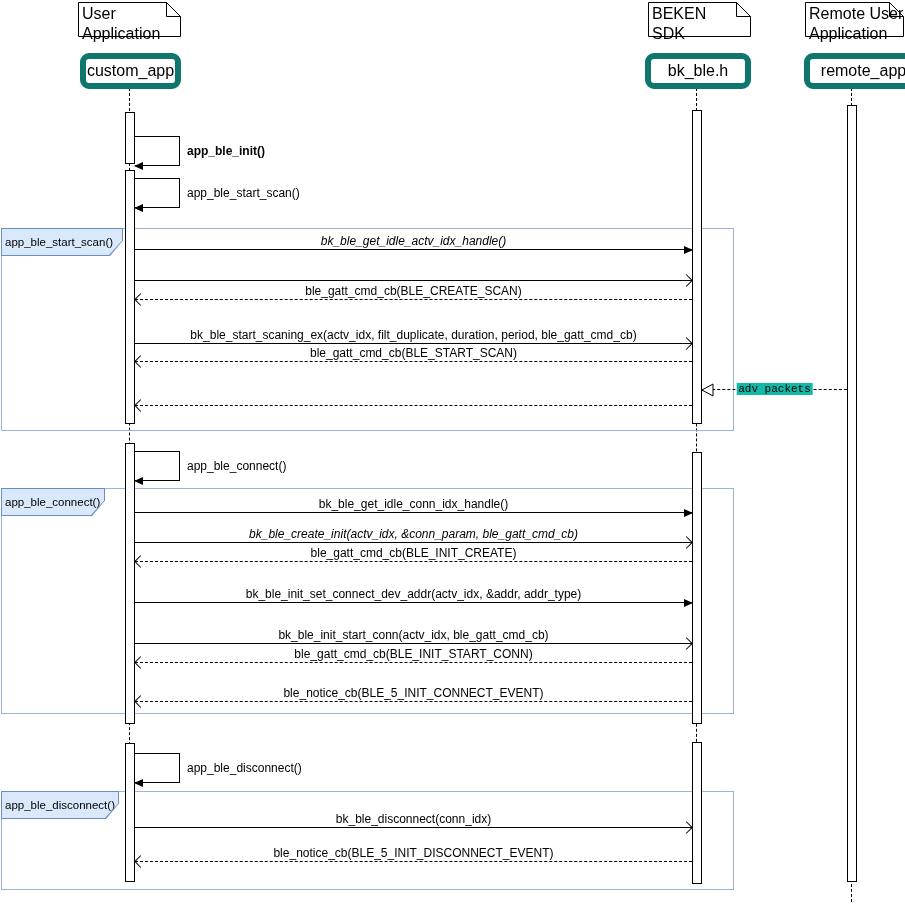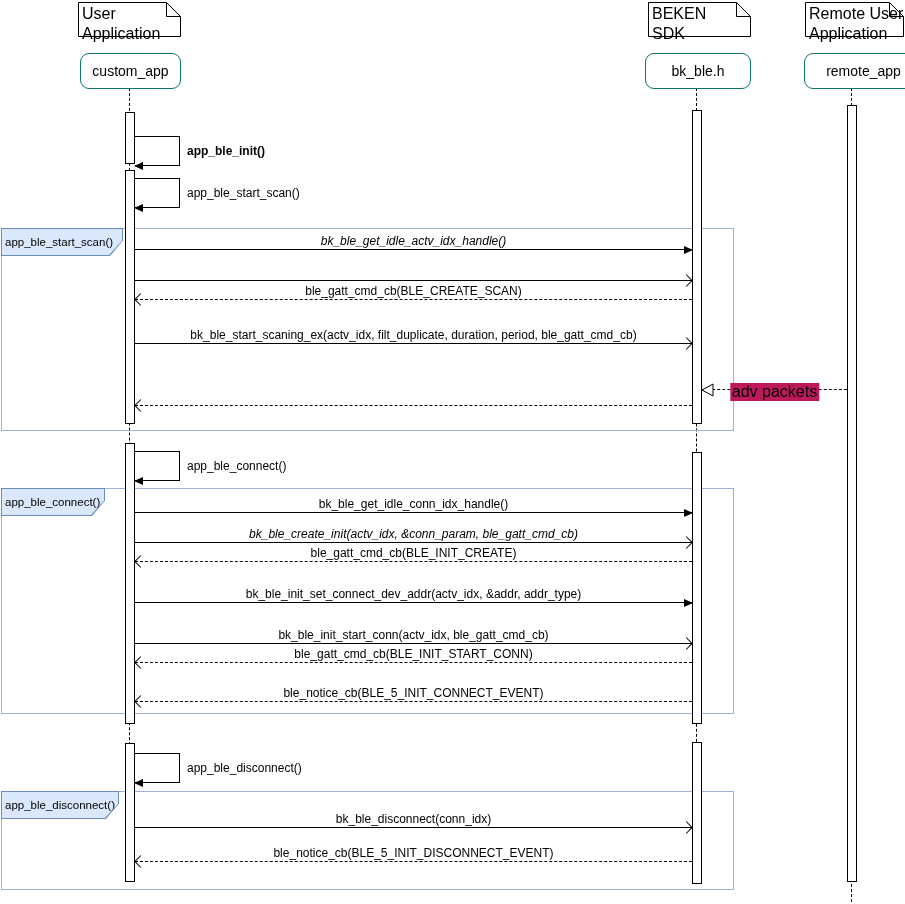"custom_app" .participant { border: 1px solid #0f766e -> 6px solid #0f766e; font-size: 14px -> 16px }
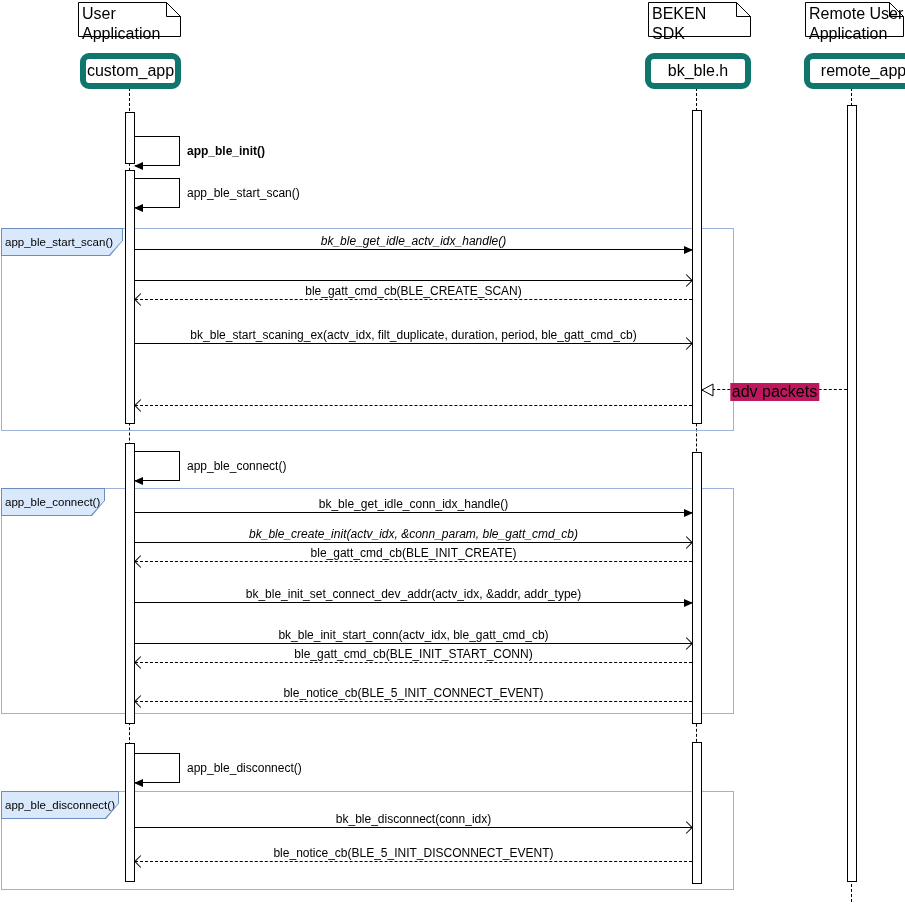"ble_gatt_cmd_cb(BLE_START_SCAN)" div.msg { html: none -> <div> <div>ble_gatt_cmd_cb(BLE_START_SCAN)</div> <div></div> <span></span> </div> }
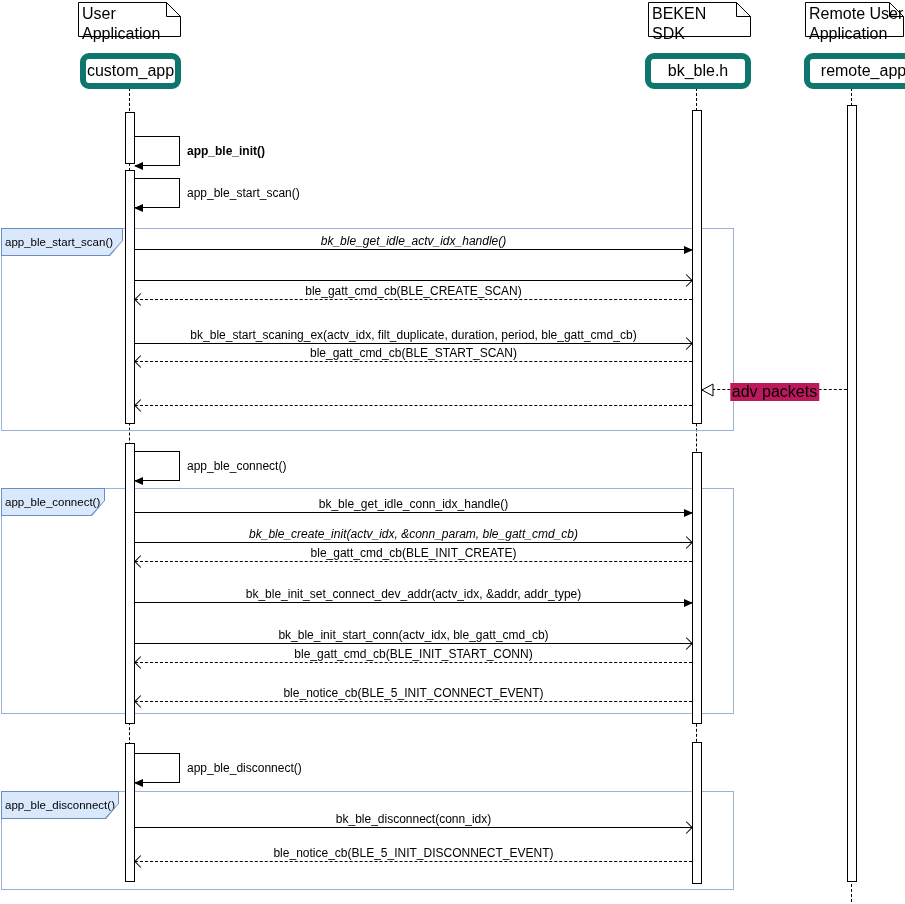"adv packets" .advmsg .adv-label { background: #be185d -> #14b8a6; font-family: none -> Liberation Mono, monospace; font-size: 16px -> 11px }
